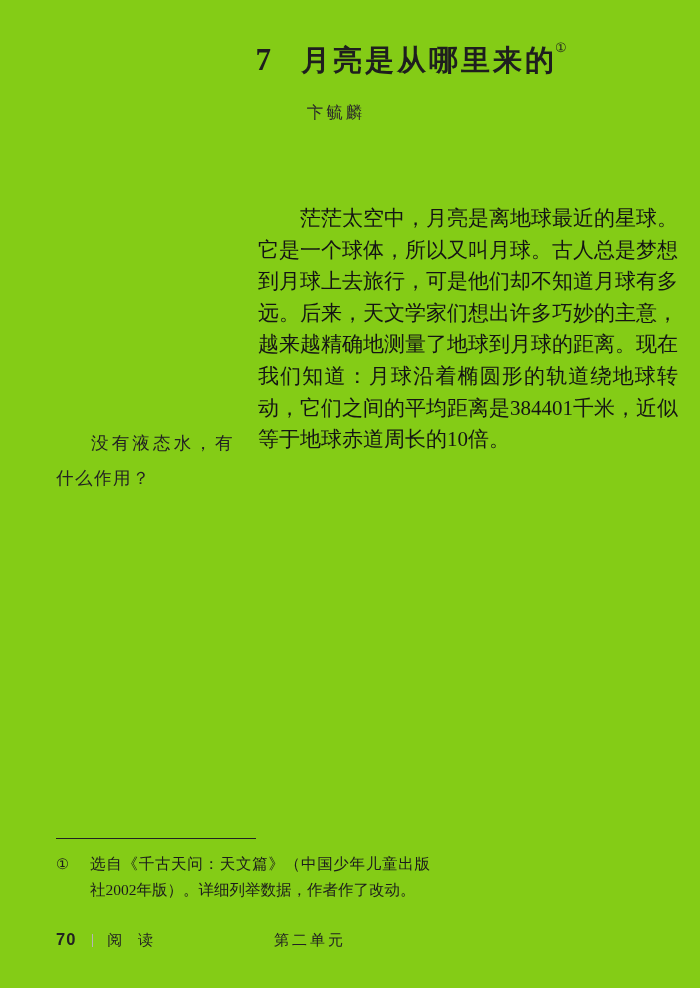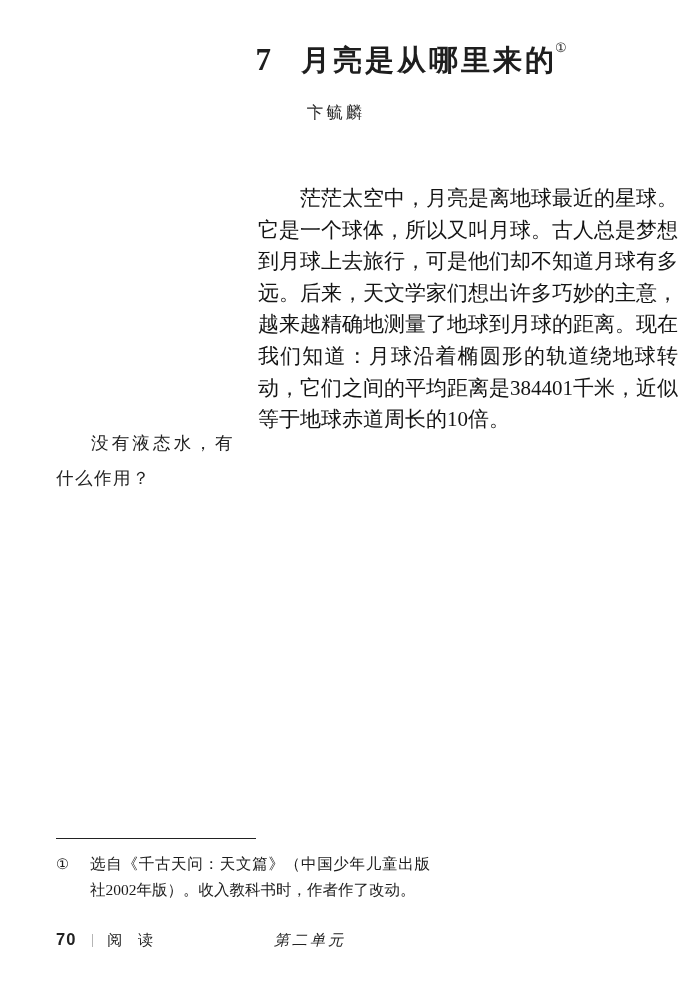"7 月亮是从哪里来的①" .page { background: #ffffff -> #84cc16 }
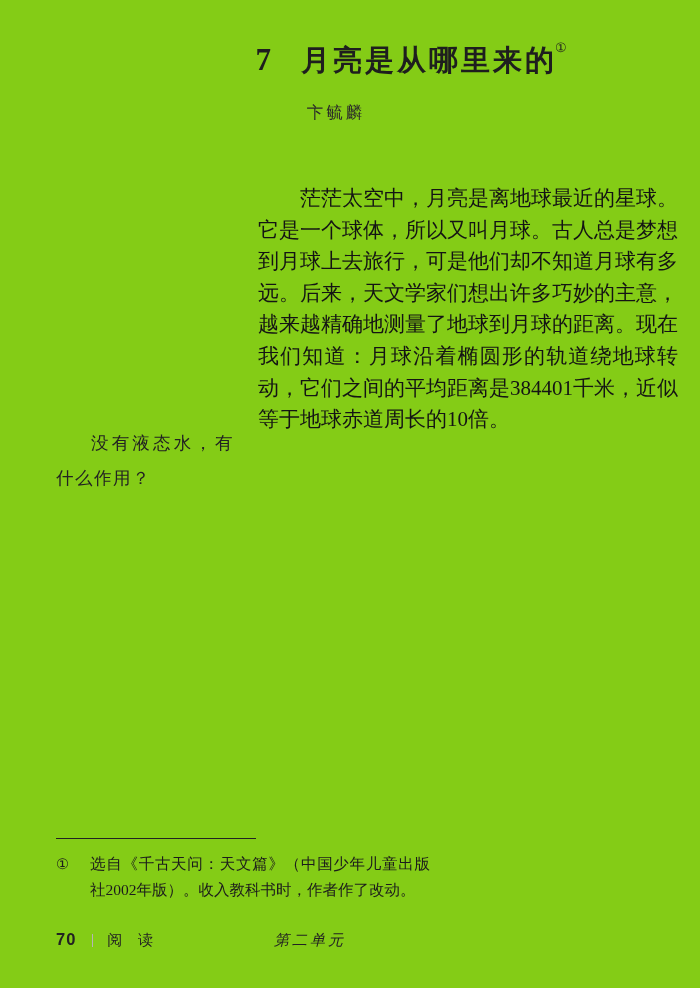"茫茫太空中，月亮是离地球最近的星球。它是一个球体，所以又叫月球。古人总是梦想到月" .body-col { top: 183px -> 203px }
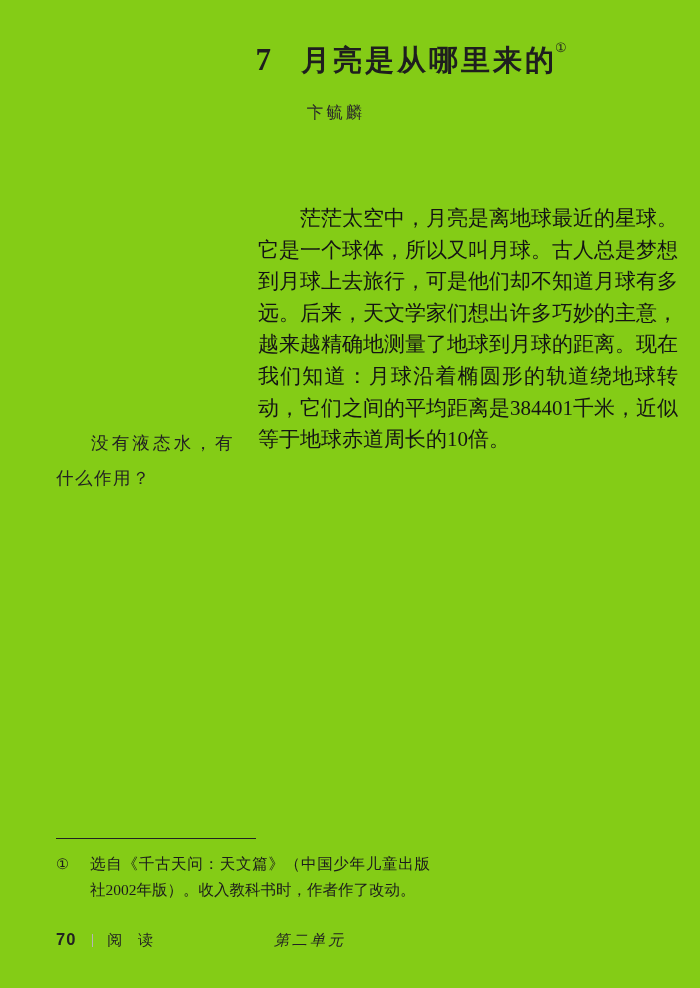"选自《千古天问：天文篇》（中国少年儿童出版社2002年版）。收入教科书时，作者作" span { text: 收入教科书时 -> 详细列举数据 }
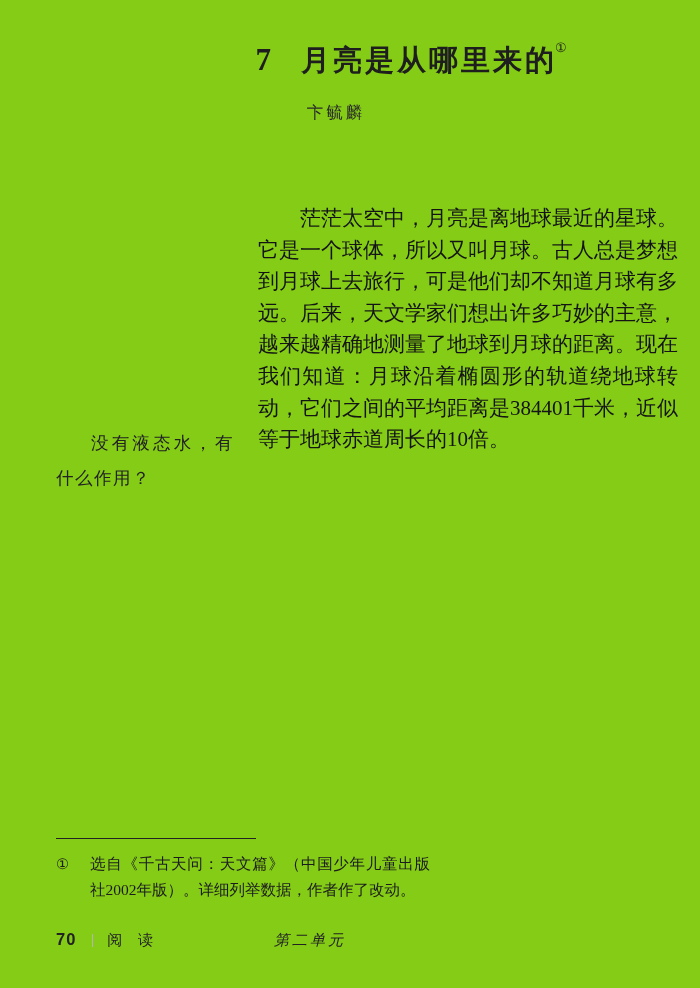"第二单元" .footer-unit { font-style: italic -> none }
